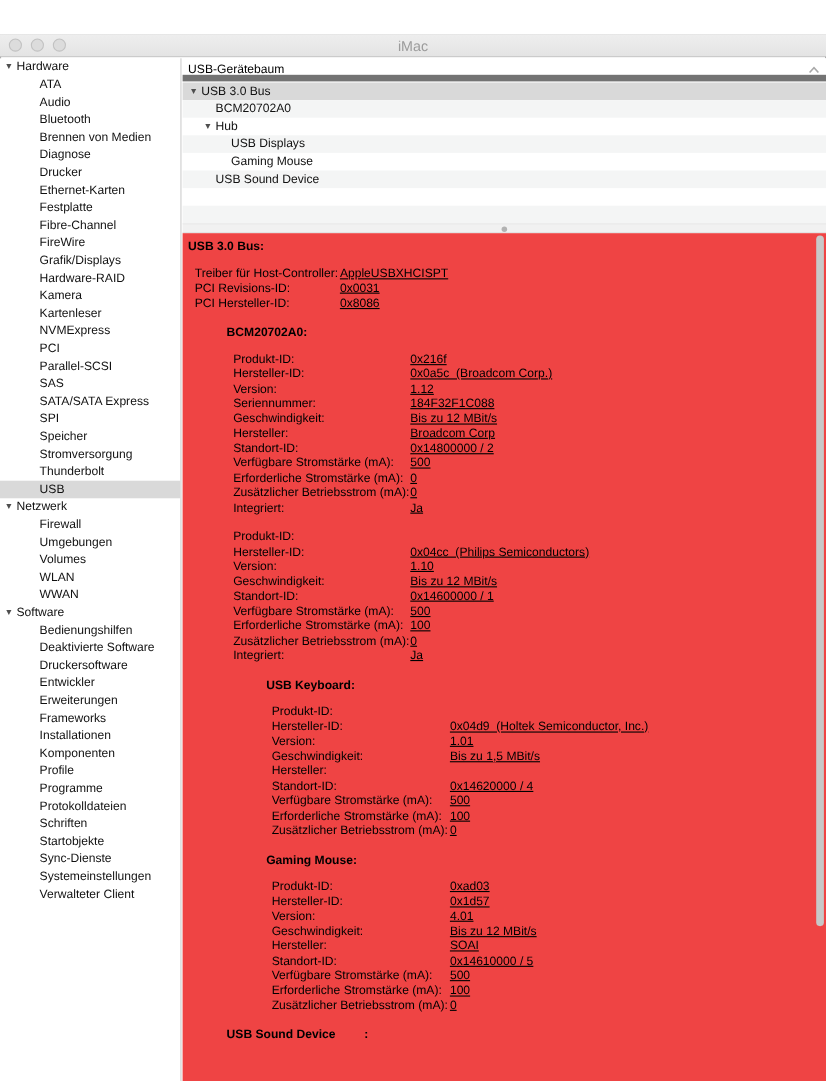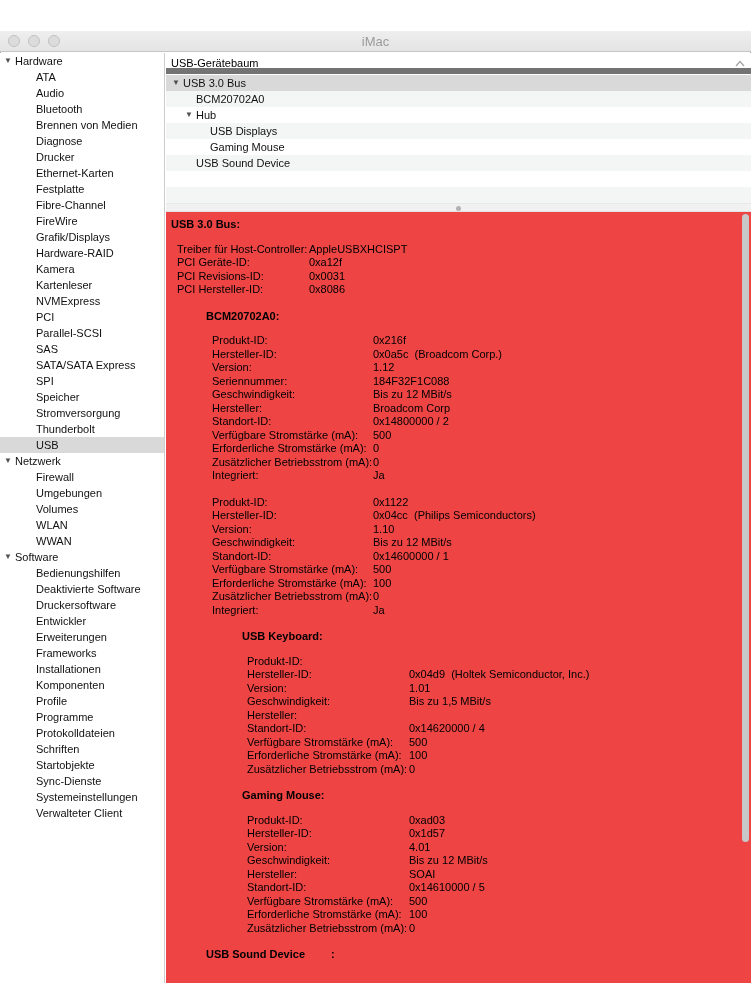"AppleUSBXHCISPT" .dval { text-decoration: none -> underline }
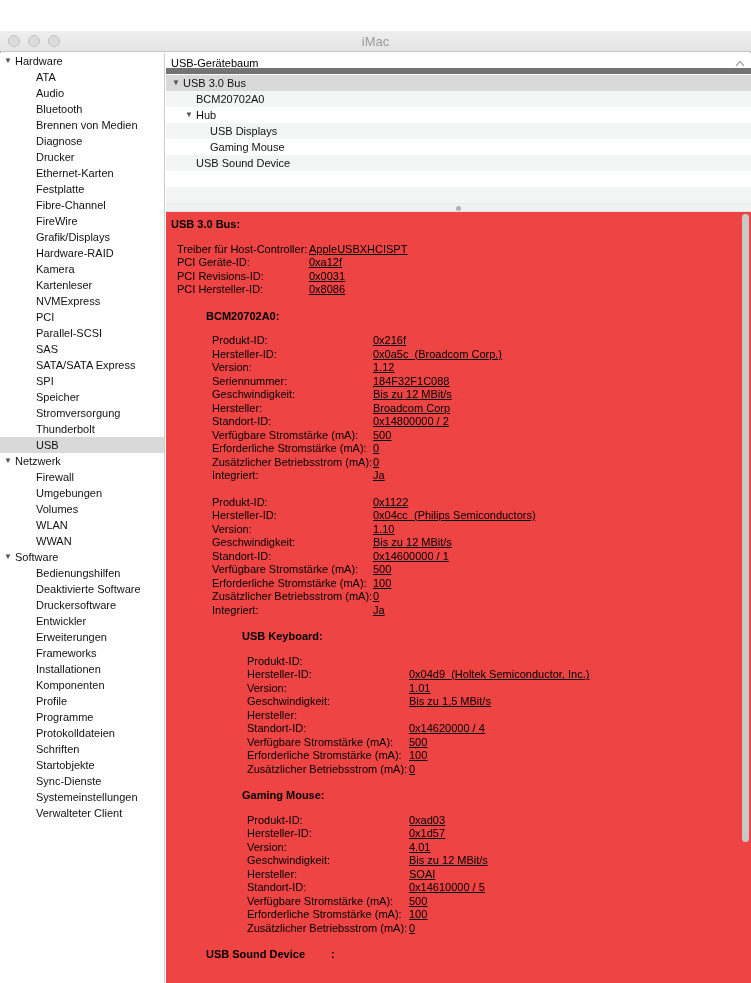"PCI Geräte-ID:" div.drow { html: <div> <span>PCI Geräte-ID:</span> <span>0xa12f</span> </div> -> none }
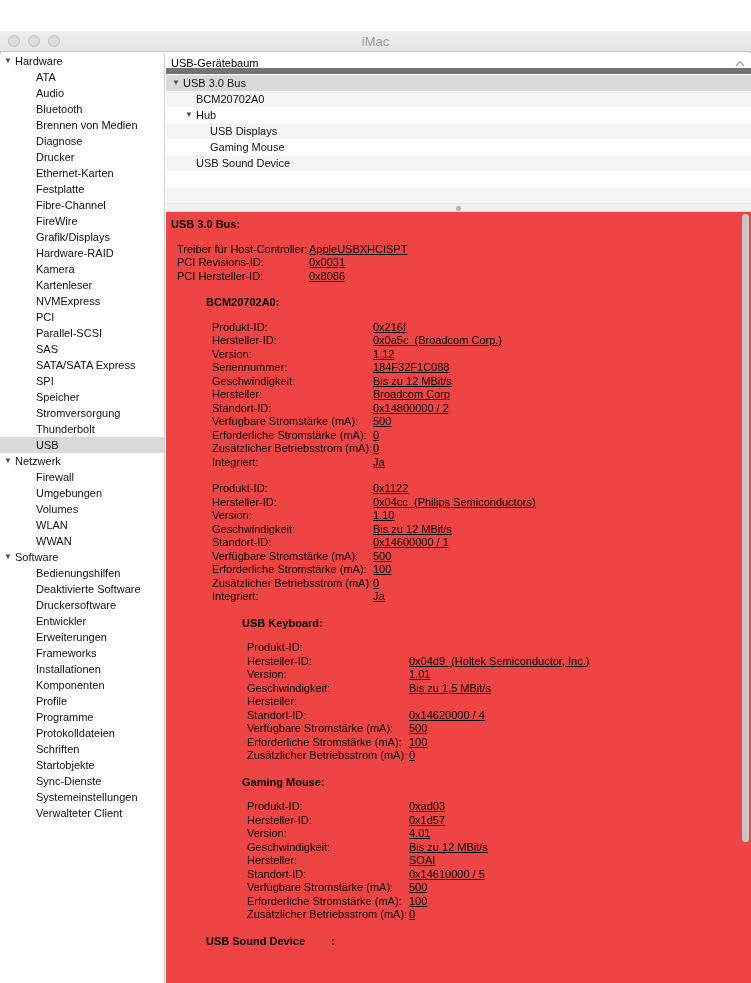"0x1122" span.dval { html: <span>0x1122</span> -> none }
